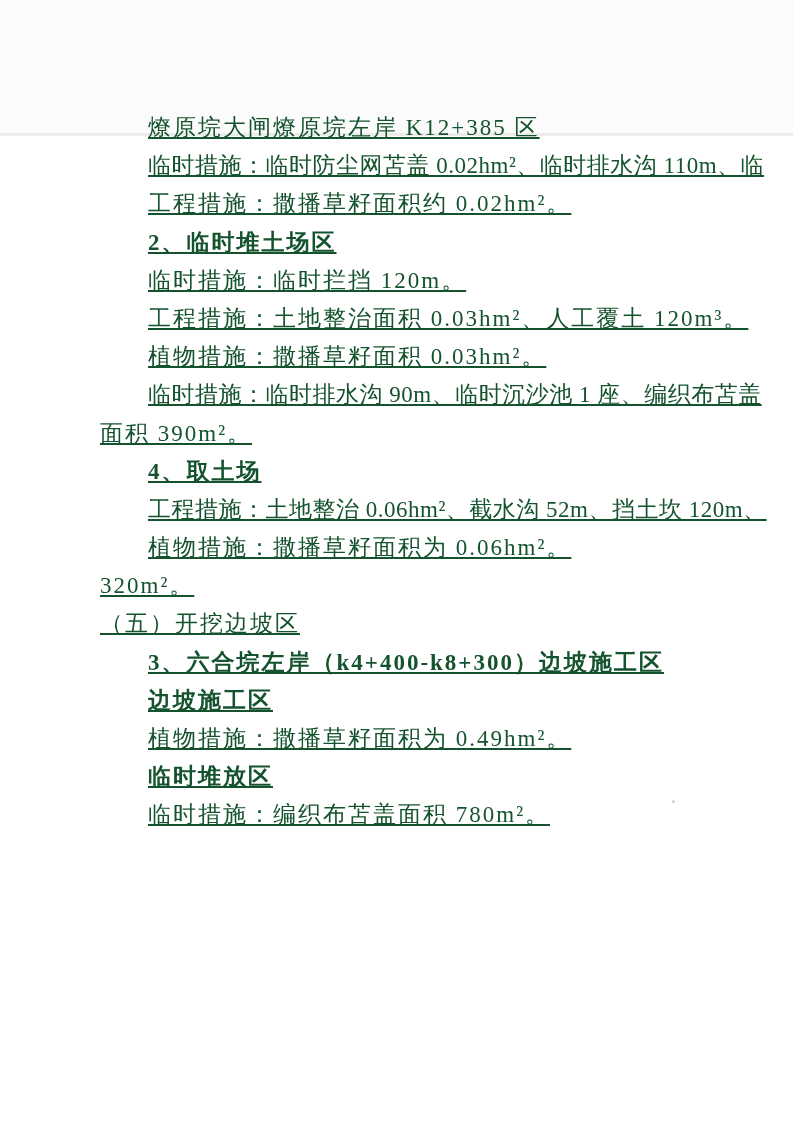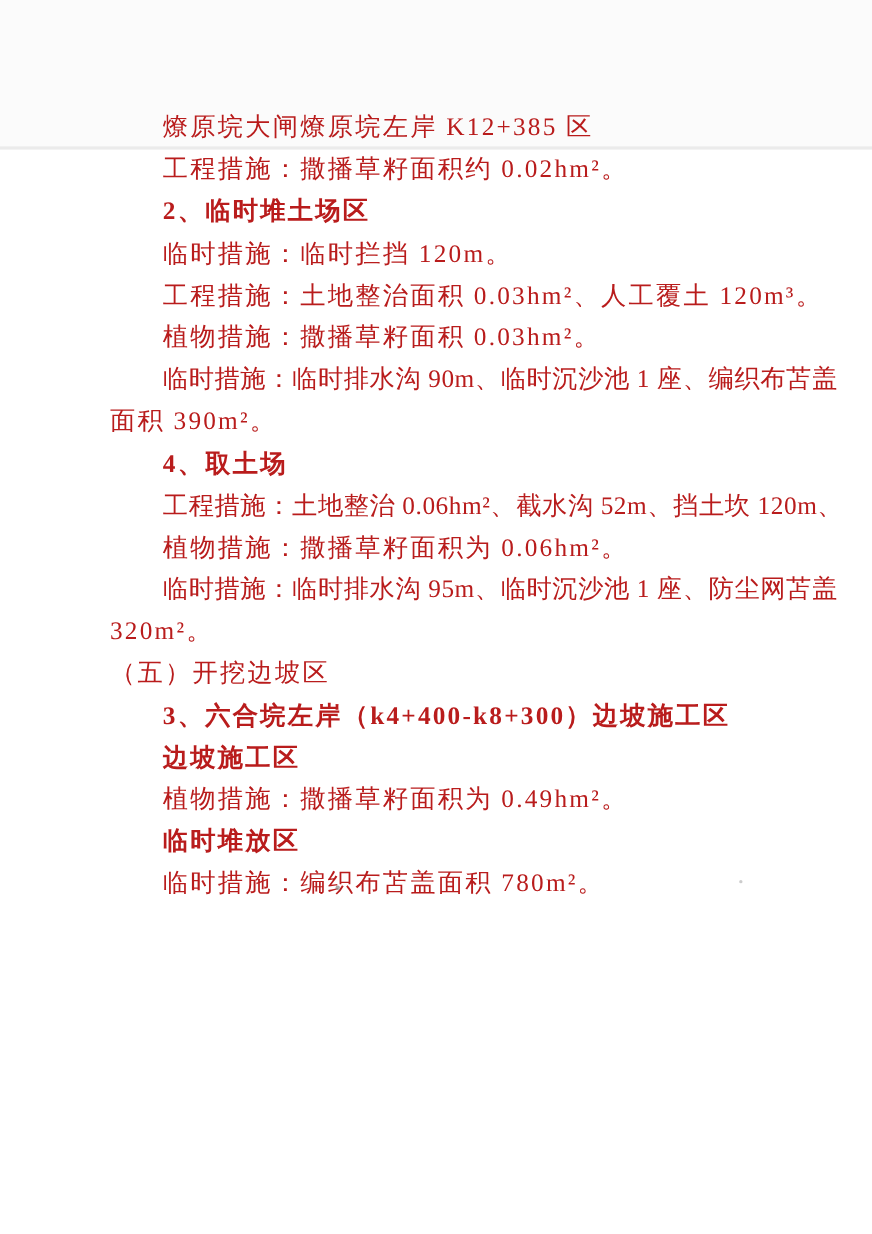"燎原垸大闸燎原垸左岸 K12+385 区" .text-block { color: #b91c1c -> #14532d; text-decoration: none -> underline; top: 97px -> 109px }
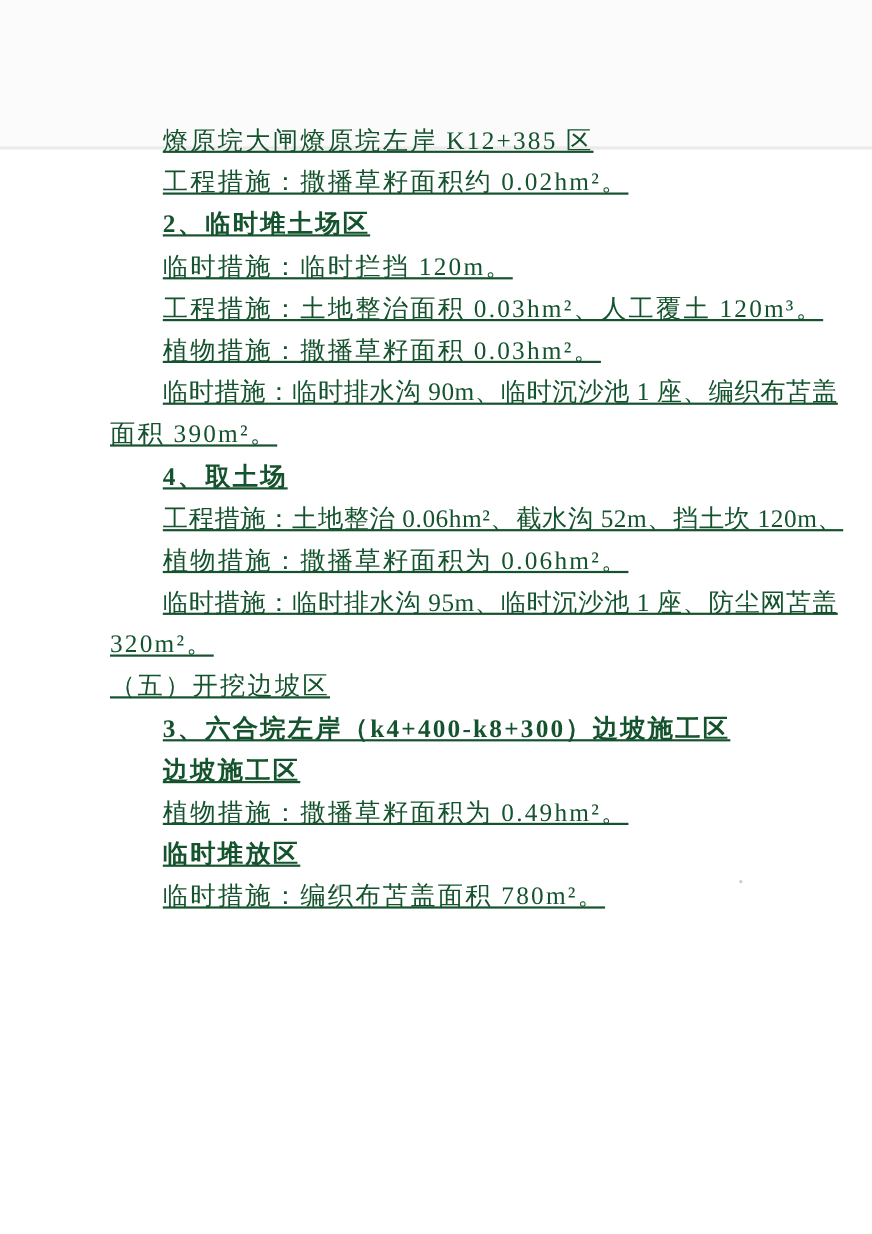"临时措施：临时防尘网苫盖 0.02hm²、临时排水沟 110m、临" div.line { html: none -> <div>临时措施：临时防尘网苫盖 0.02hm²、临时排水沟 110m、临</div> }
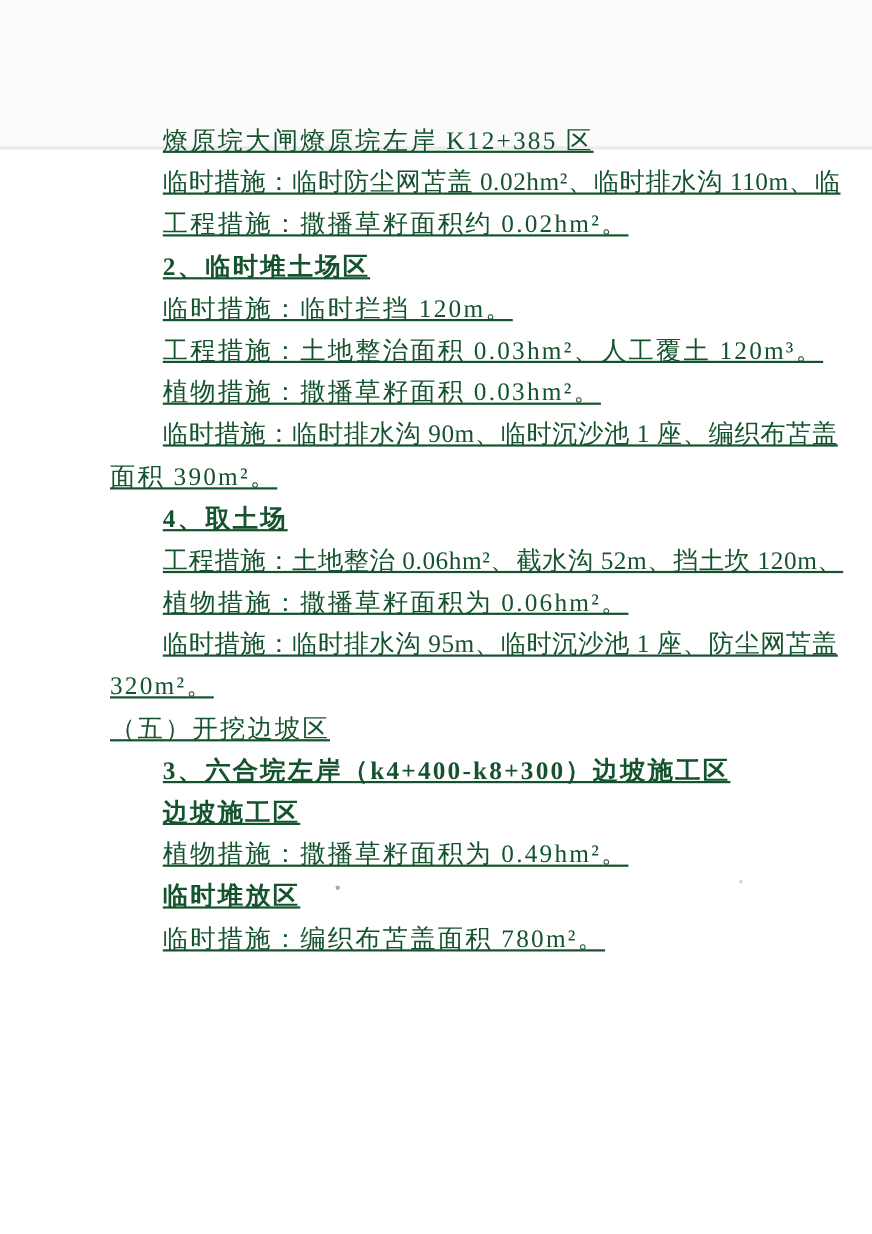"临时措施：临时排水沟 95m、临时沉沙池 1 座、防尘网苫盖" div.line { html: <div>临时措施：临时排水沟 95m、临时沉沙池 1 座、防尘网苫盖</div> -> none }
